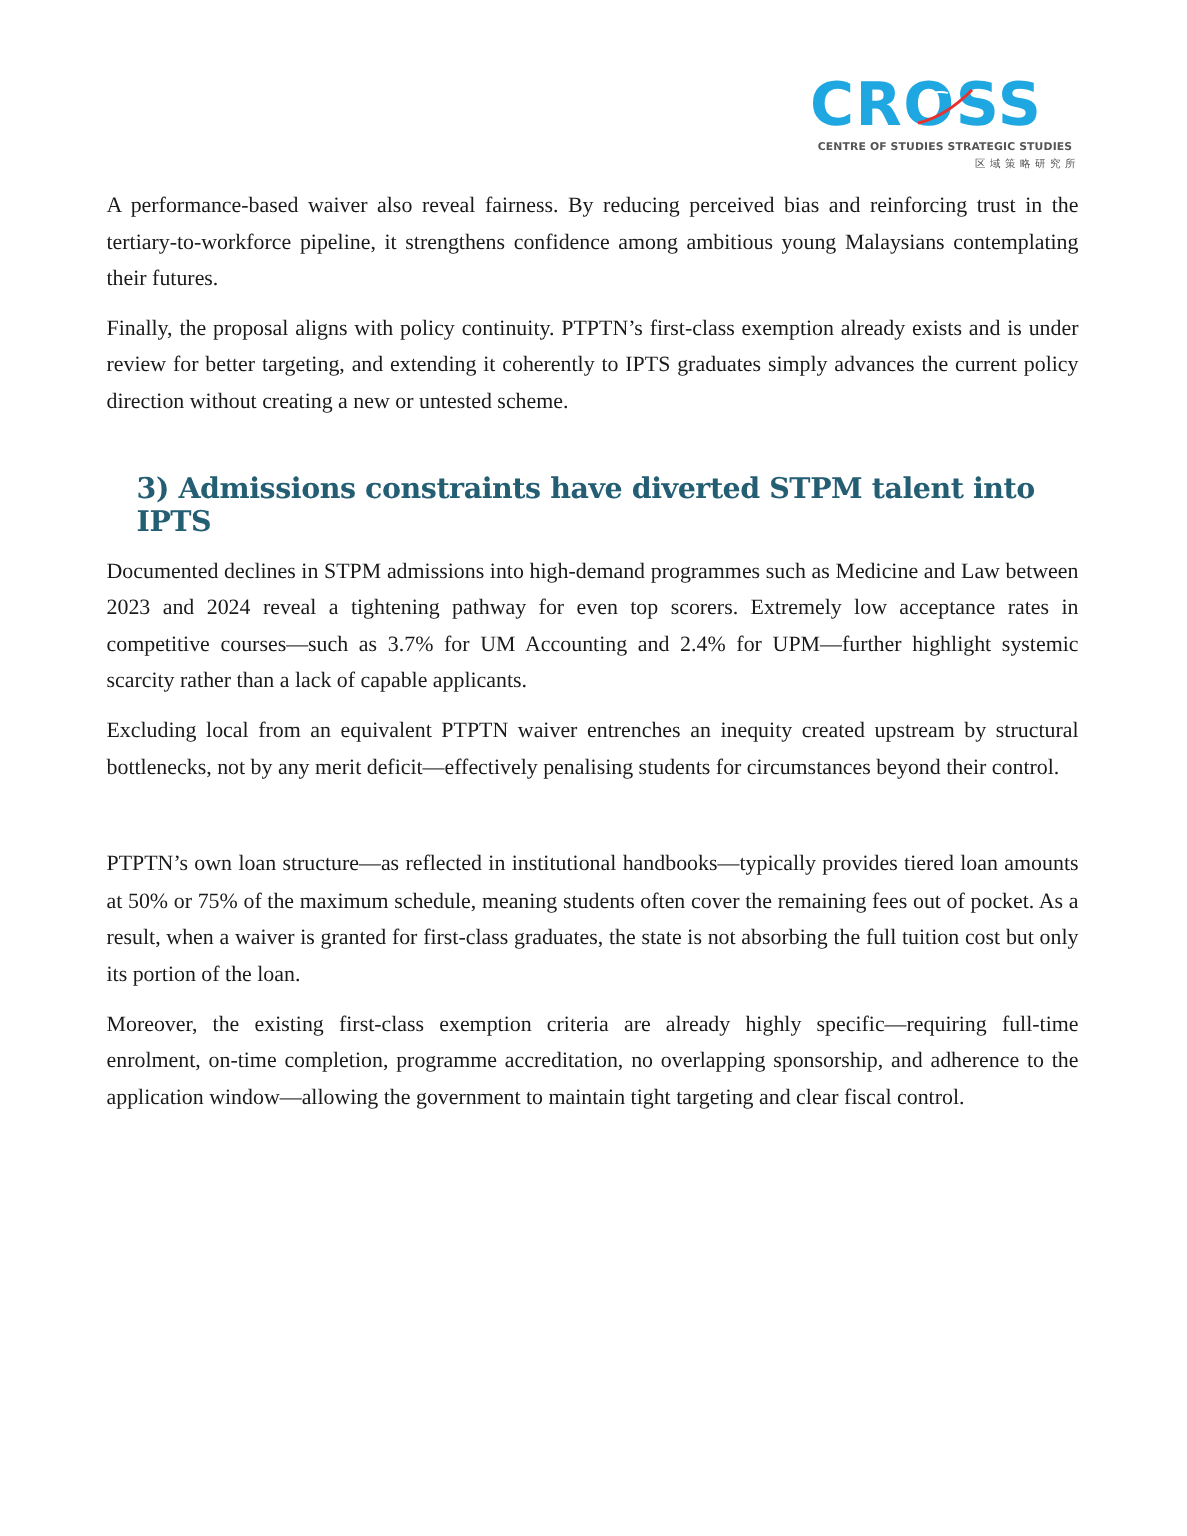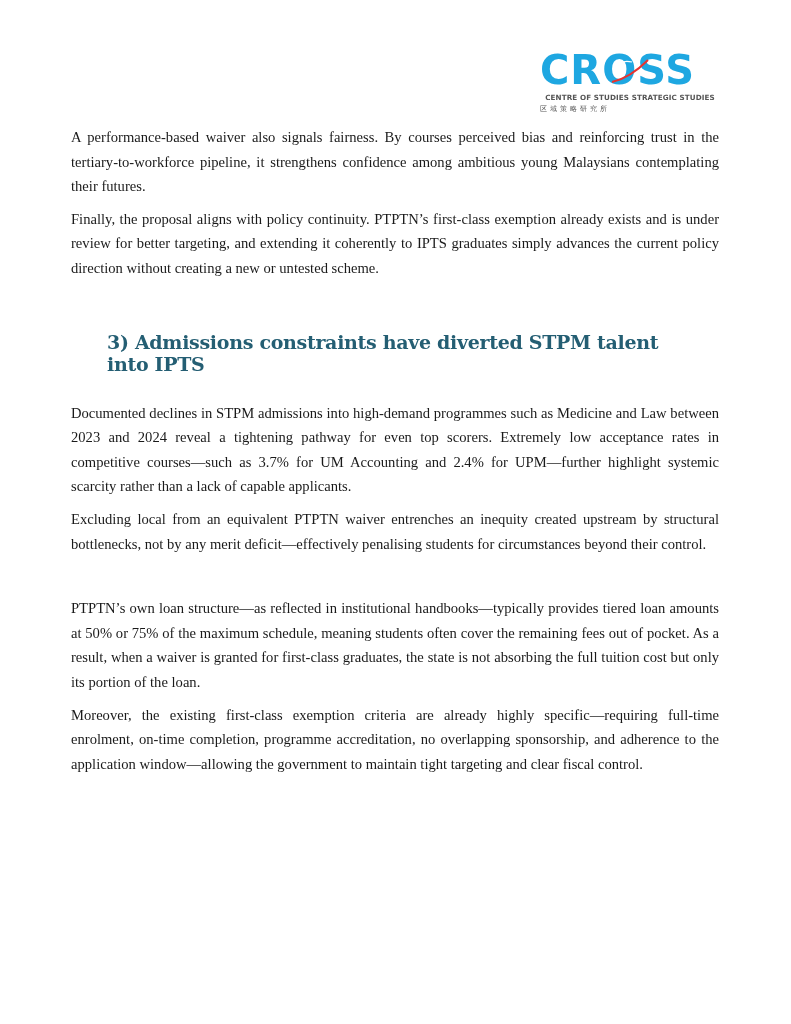"区域策略研究所" .logo-cn { text-align: left -> right }
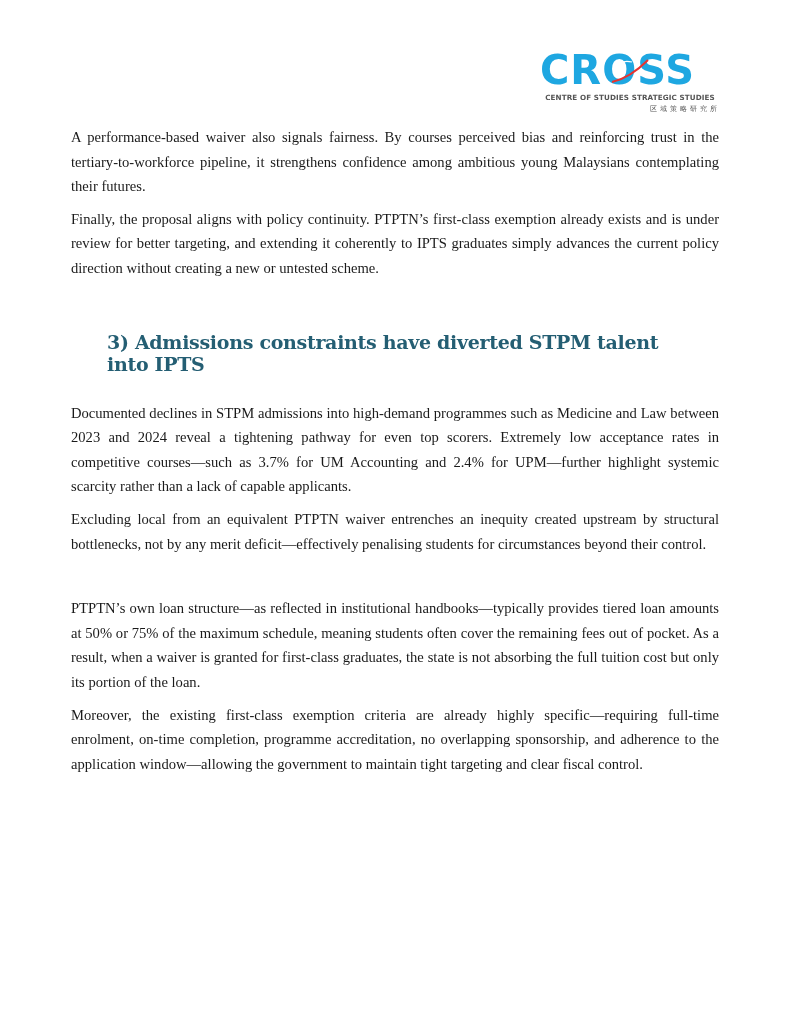"A performance-based waiver also signals" p.body { text: signals fairness. By courses -> reveal fairness. By reducing }
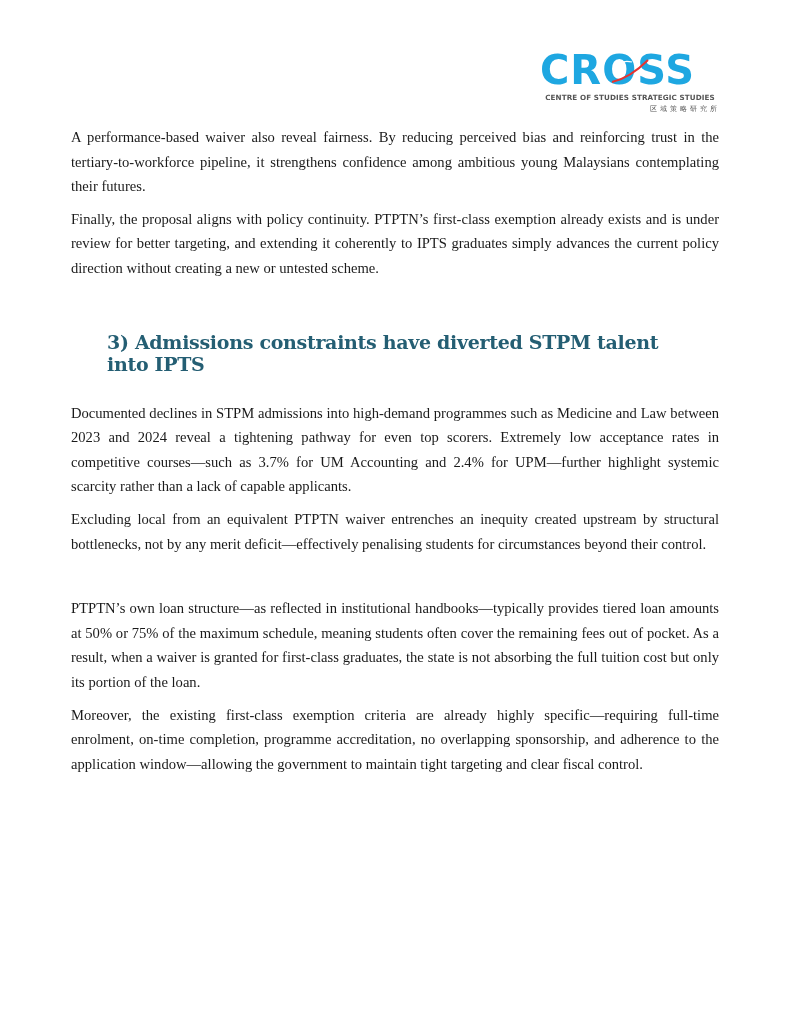"3) Admissions constraints have diverted" h2.section { margin: 16px -> 0 }
